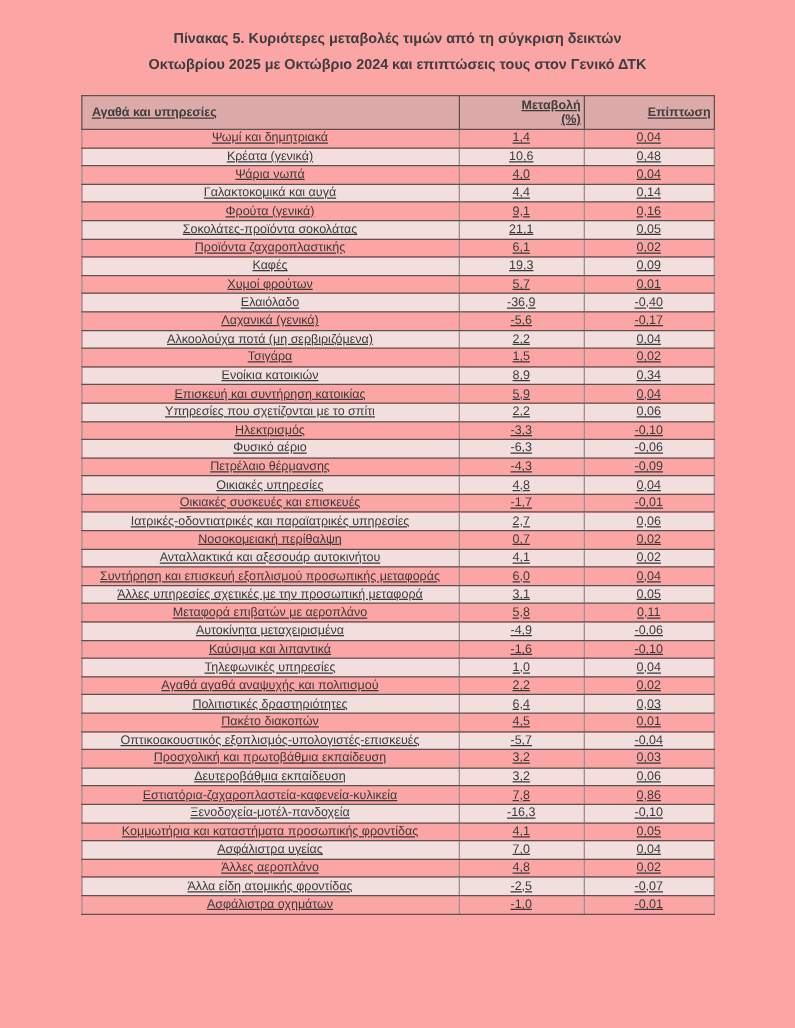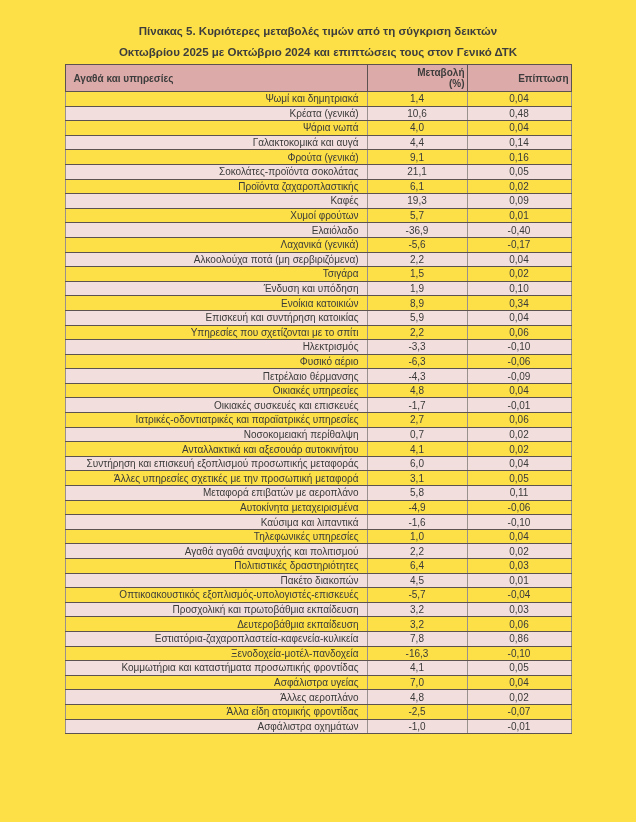"Πίνακας 5. Κυριότερες μεταβολές τιμών" .page { background: #fde047 -> #fca5a5 }
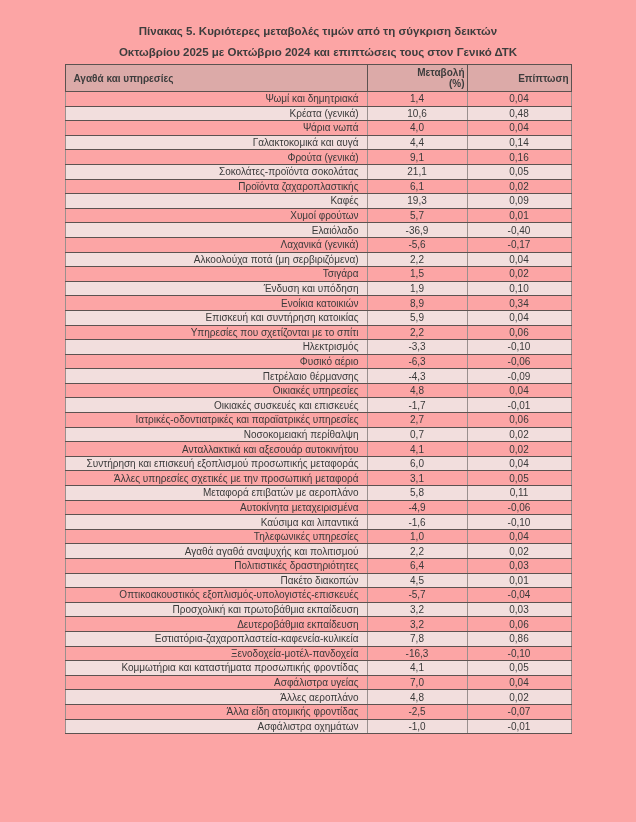"Αγαθά και υπηρεσίες" table.cpi-table { margin: 1px auto 0 auto -> 13px auto 0 auto; text-decoration: none -> underline }
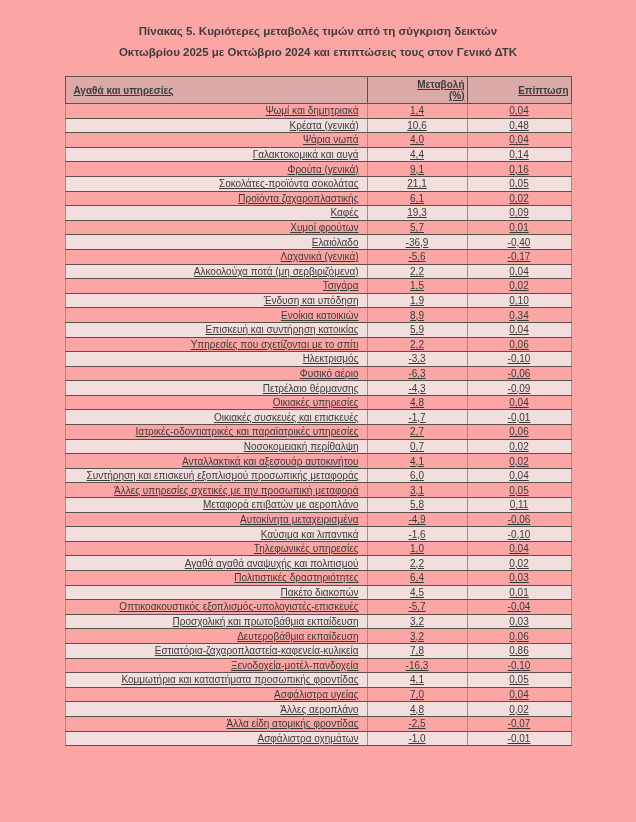"Ψωμί και δημητριακά" table.cpi-table tbody td.goods { text-align: right -> center }
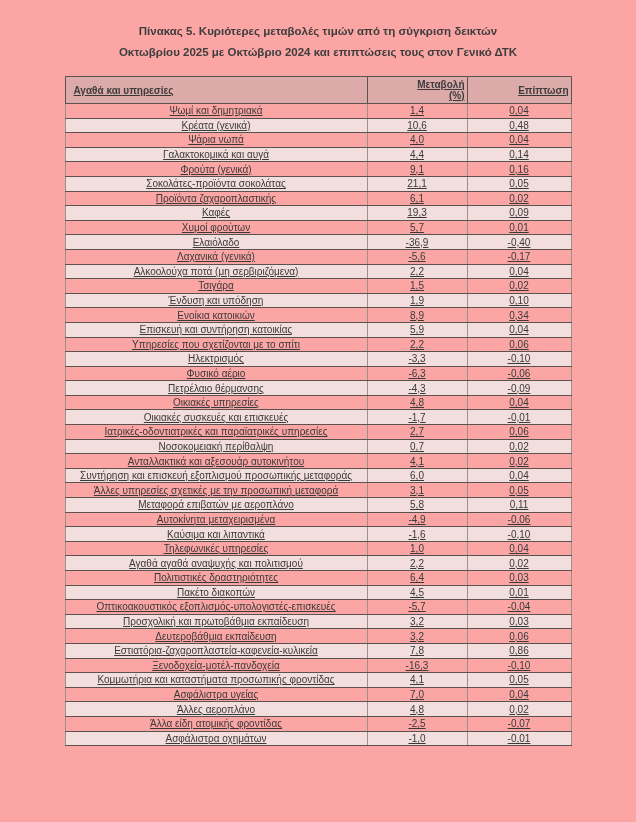"Ένδυση και υπόδηση" tr { html: <tr> <td>Ένδυση και υπόδηση</td> <td>1,9</td> <td>0,10</td> </tr> -> none }
